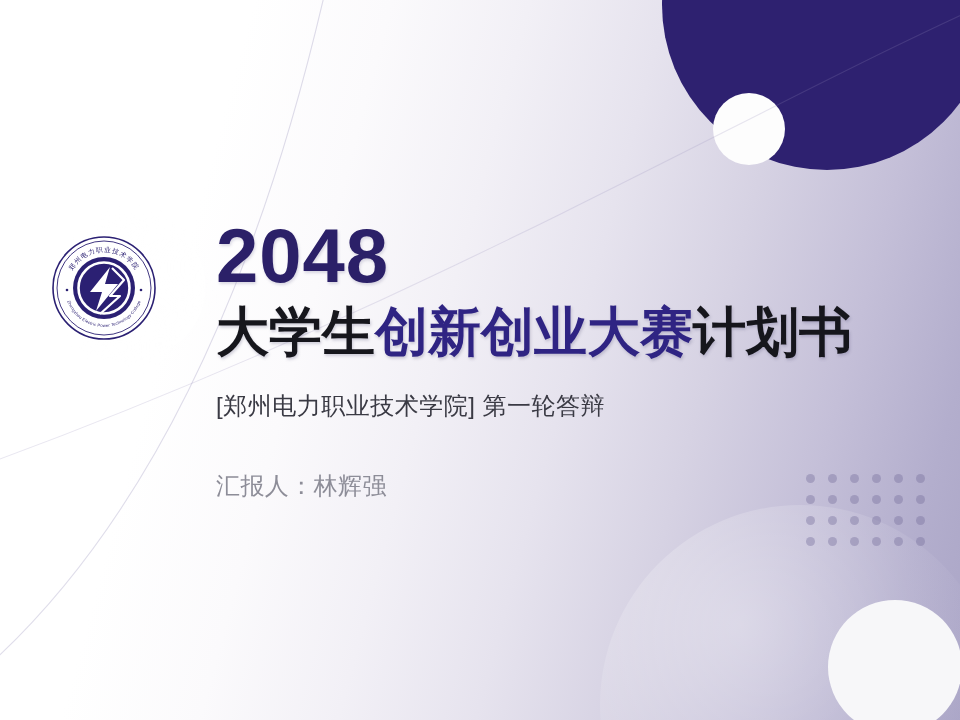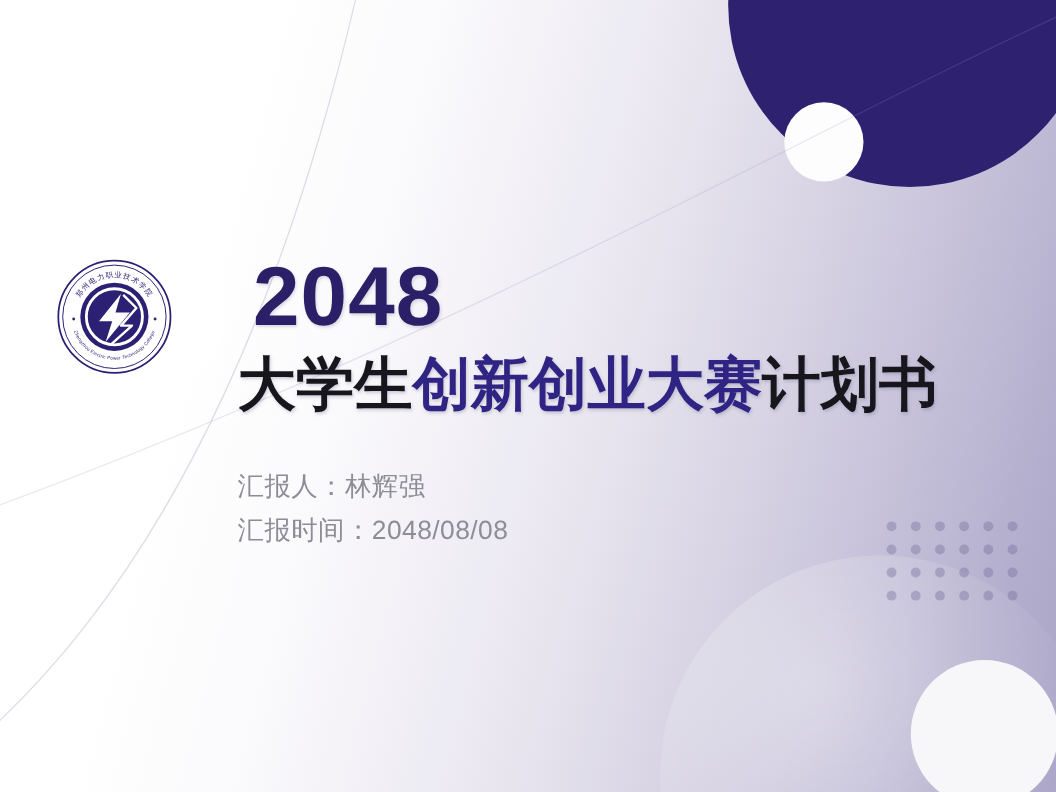"2048" .year { margin: 14px -> 0 }
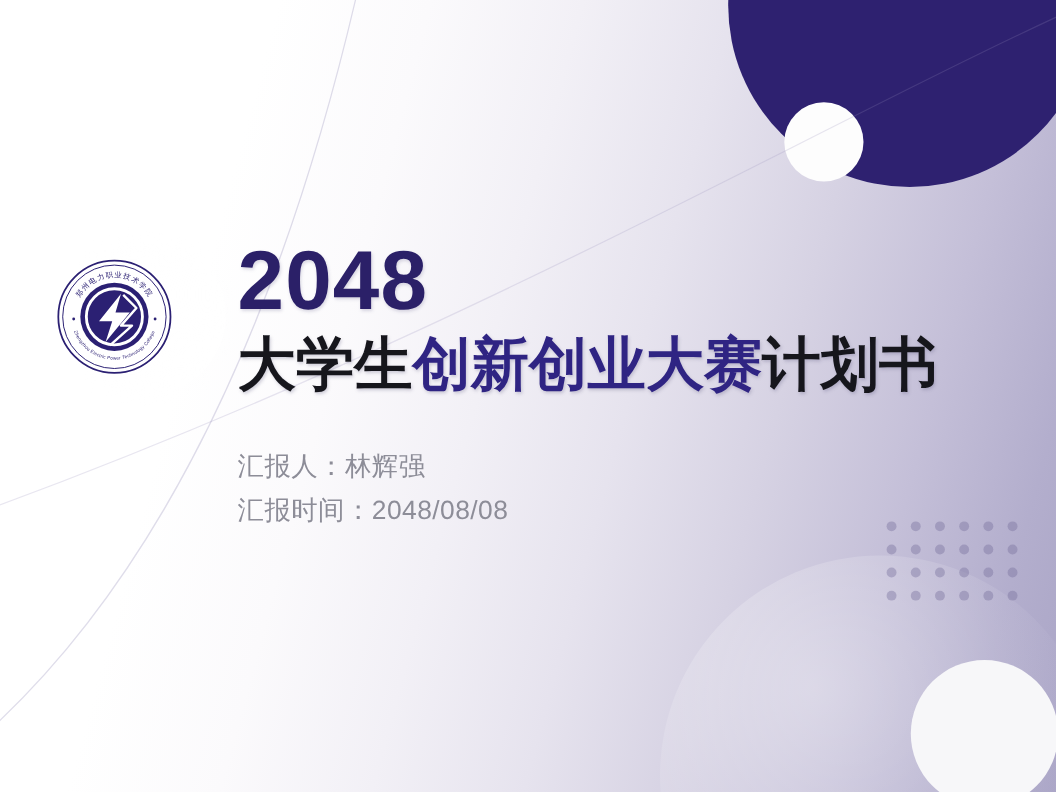"[郑州电力职业技术学院] 第一轮答辩" p.subtitle { html: none -> <p>[郑州电力职业技术学院] 第一轮答辩</p> }
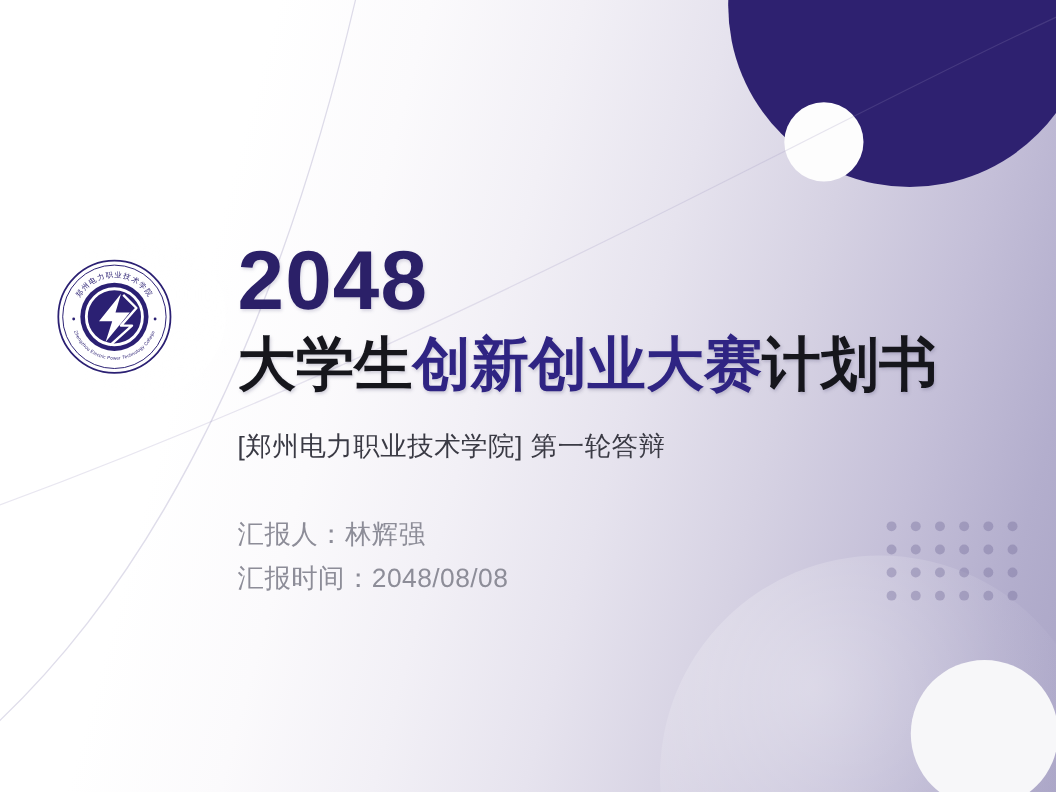"汇报时间：2048/08/08" p { html: <p>汇报时间：2048/08/08</p> -> none }
